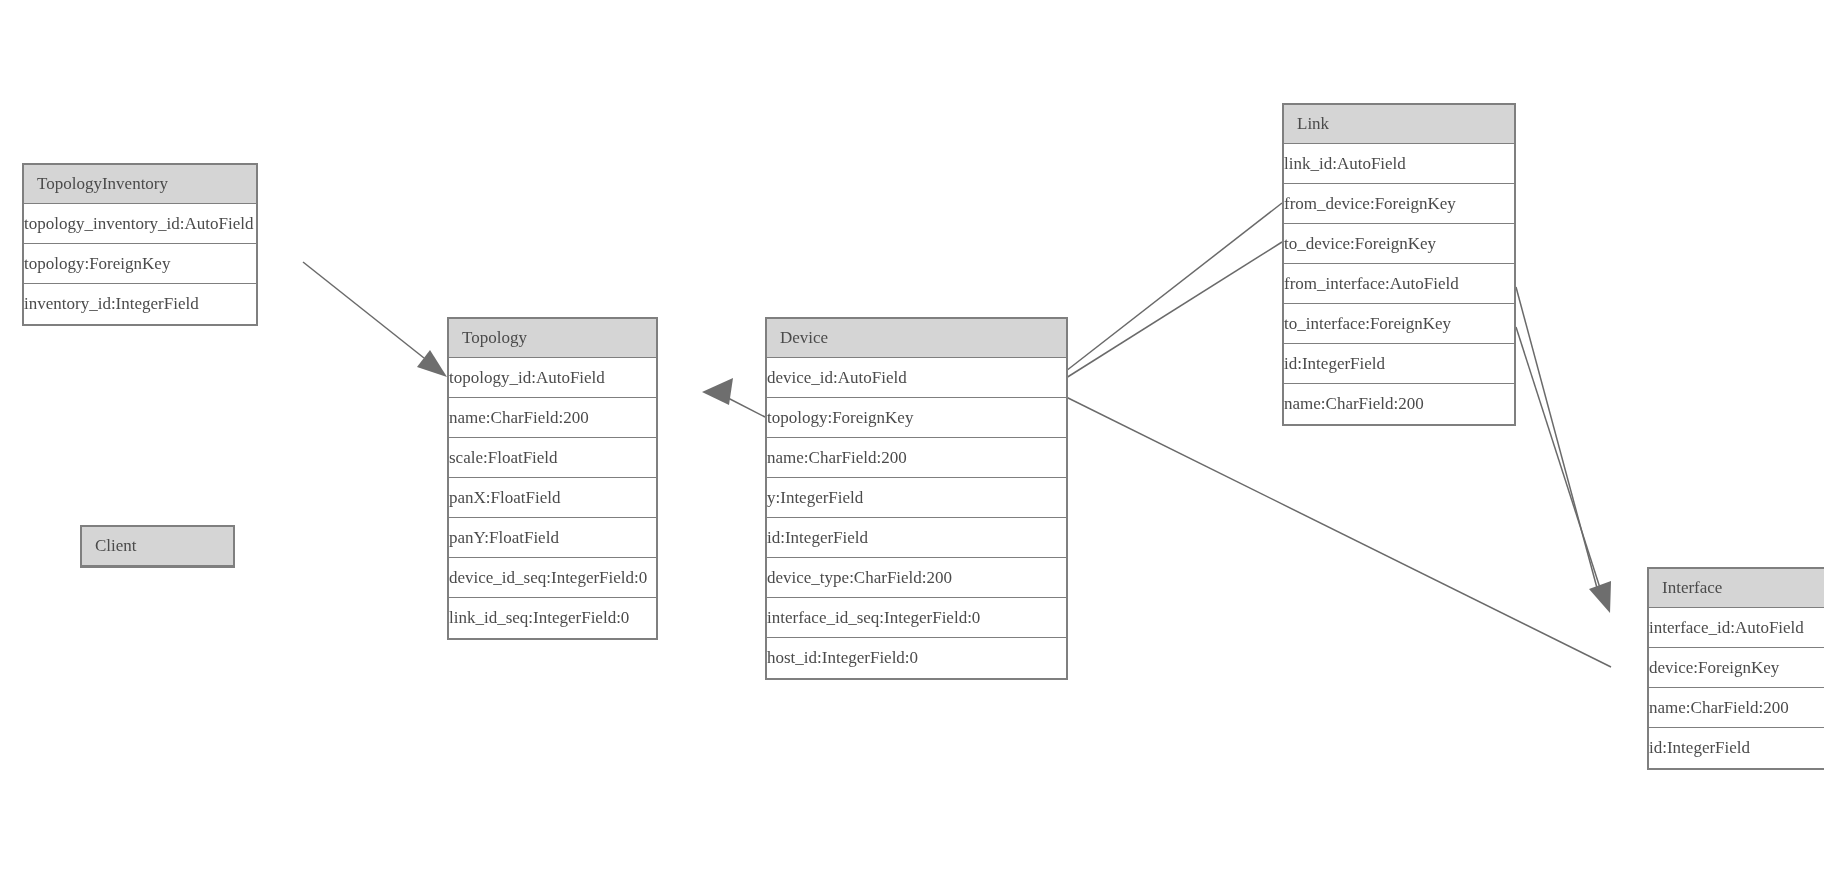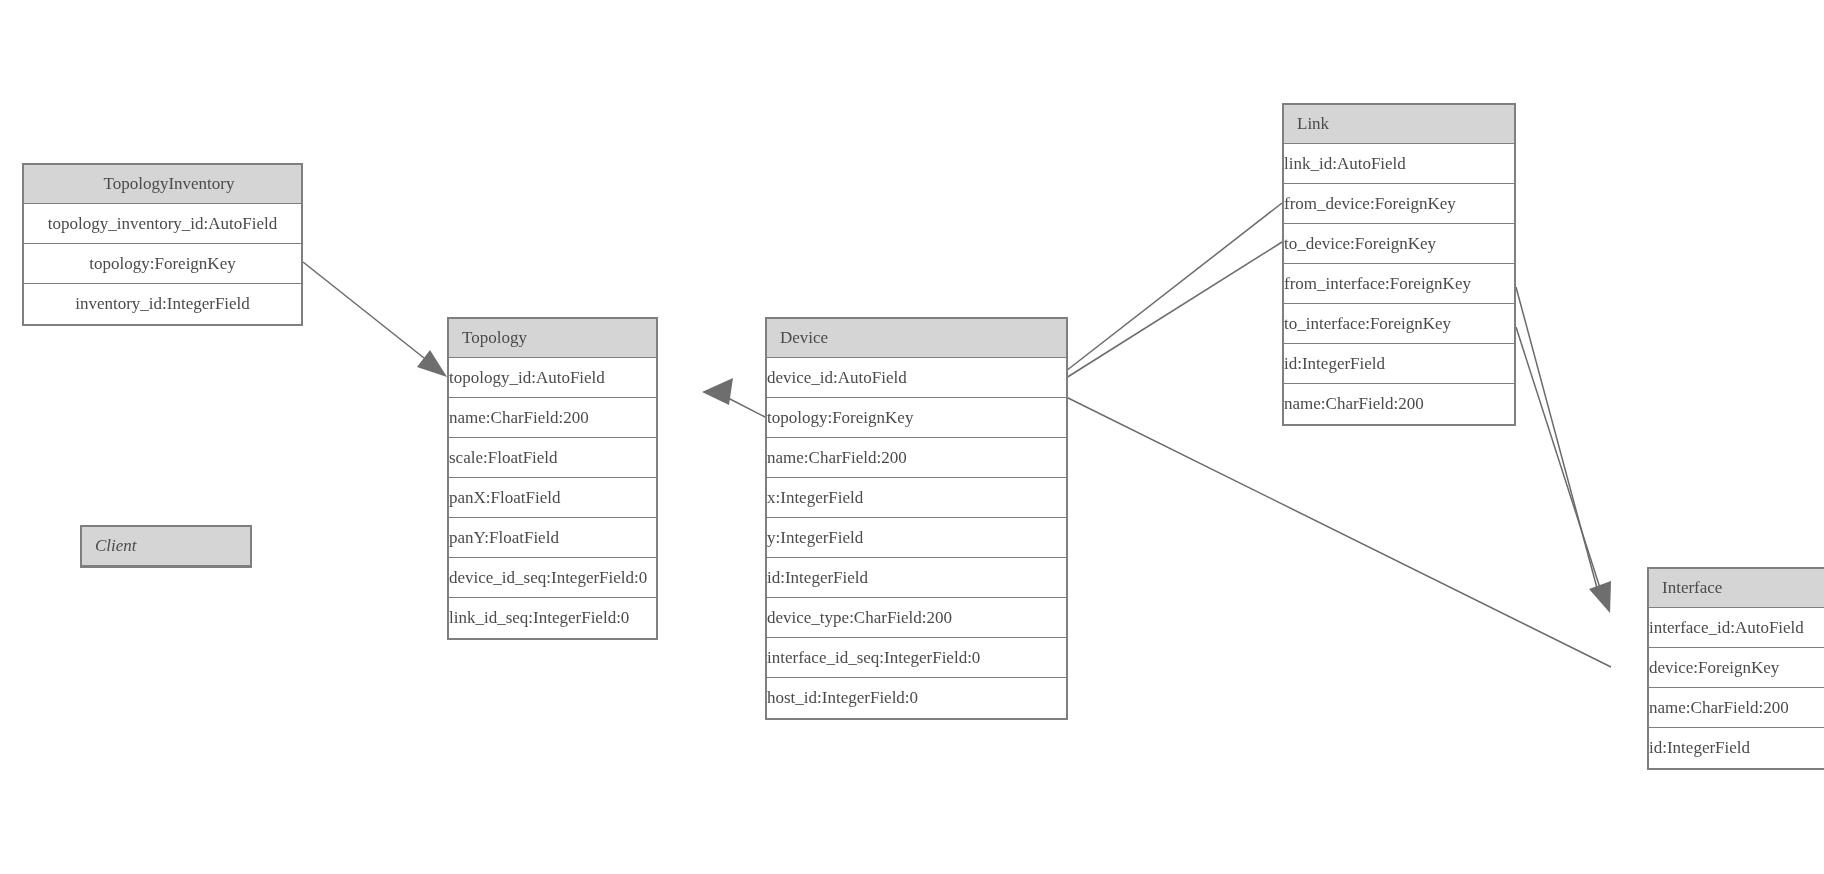"TopologyInventory" div.entity { text-align: center -> none; width: 281px -> 236px }
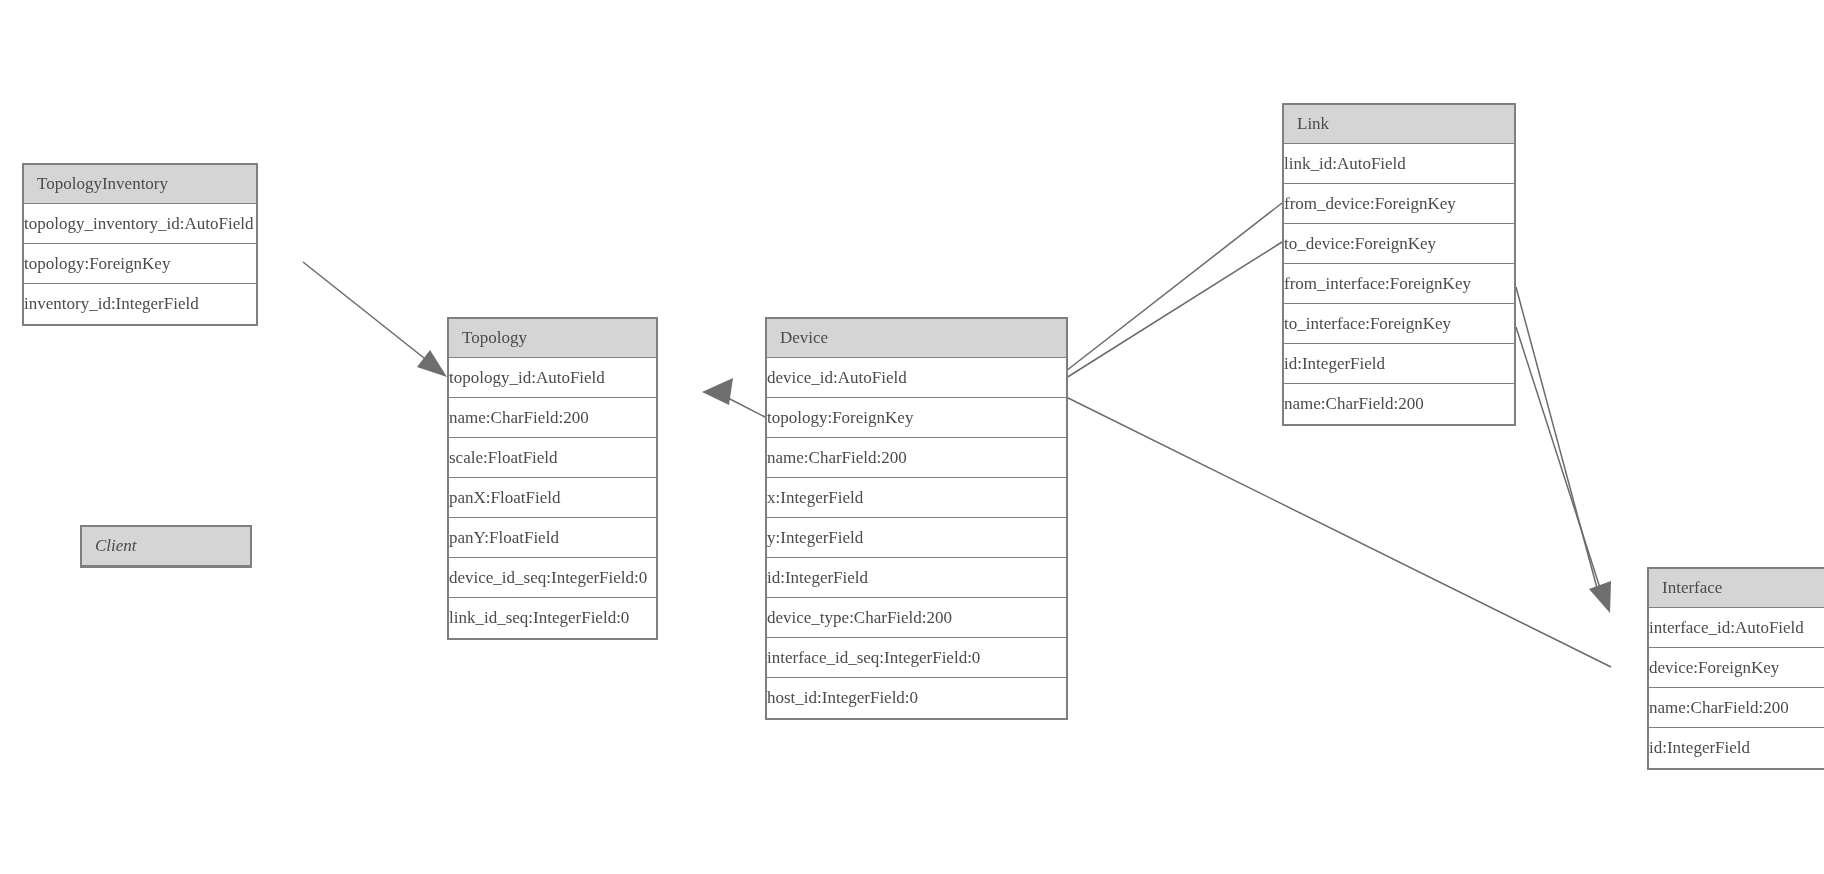"from_interface:ForeignKey" div.entity-row { text: interface:ForeignKey -> interface:AutoField }
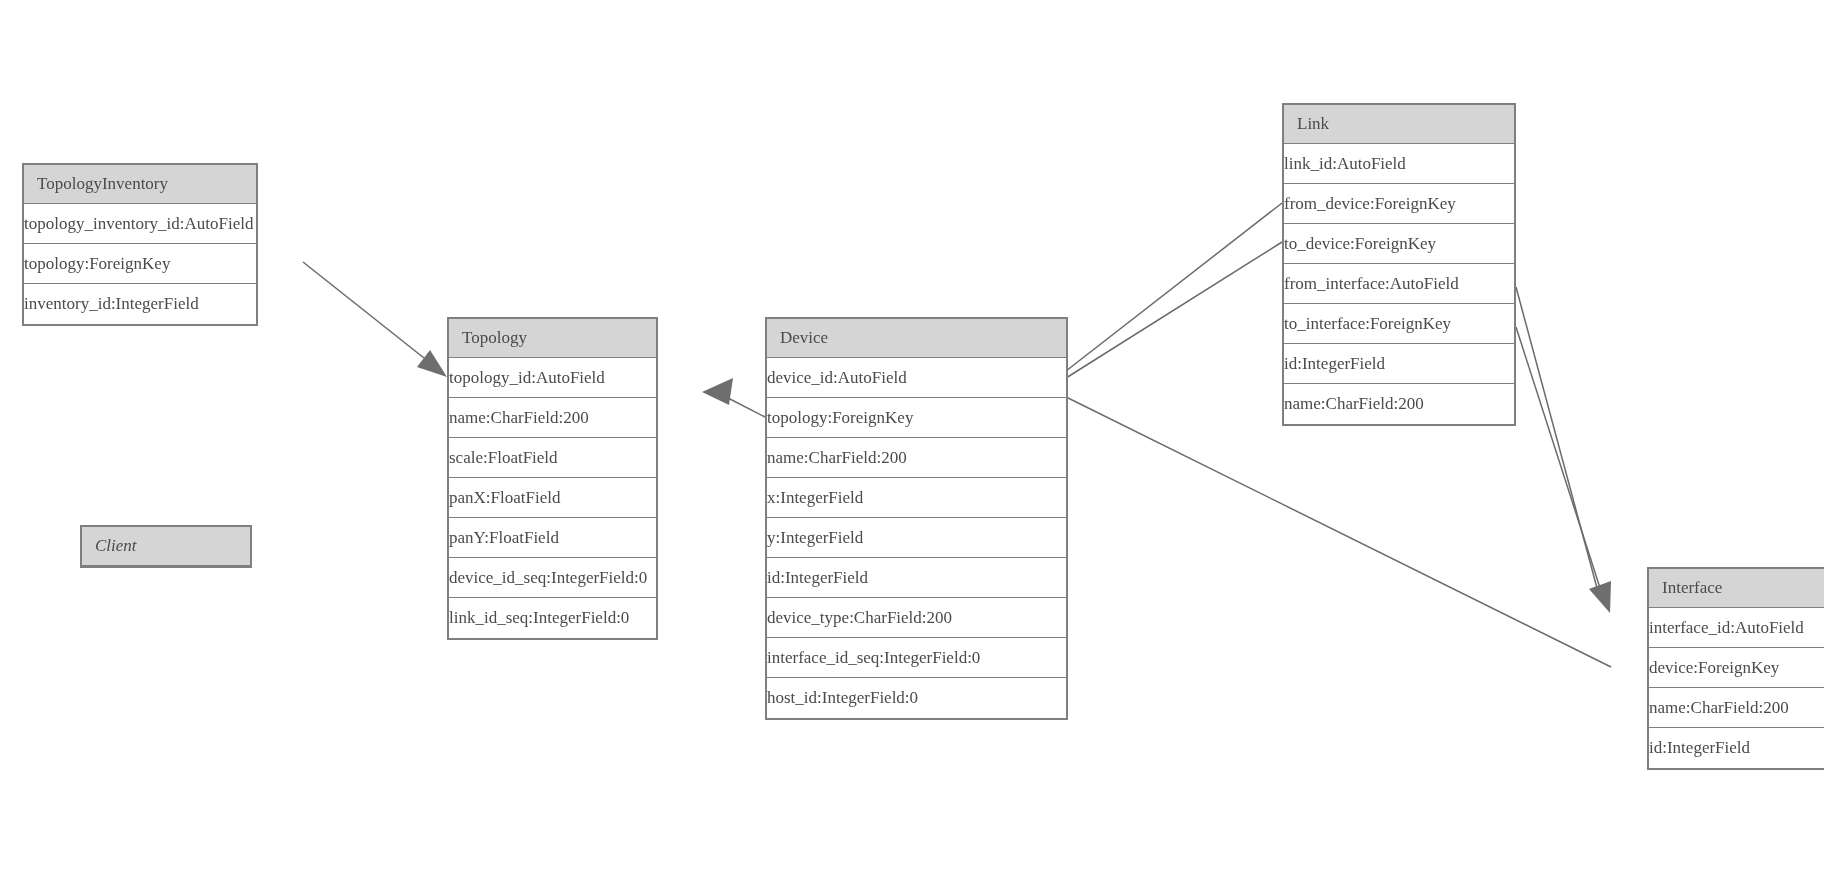"x:IntegerField" div.entity-row { html: <div>x:IntegerField</div> -> none }
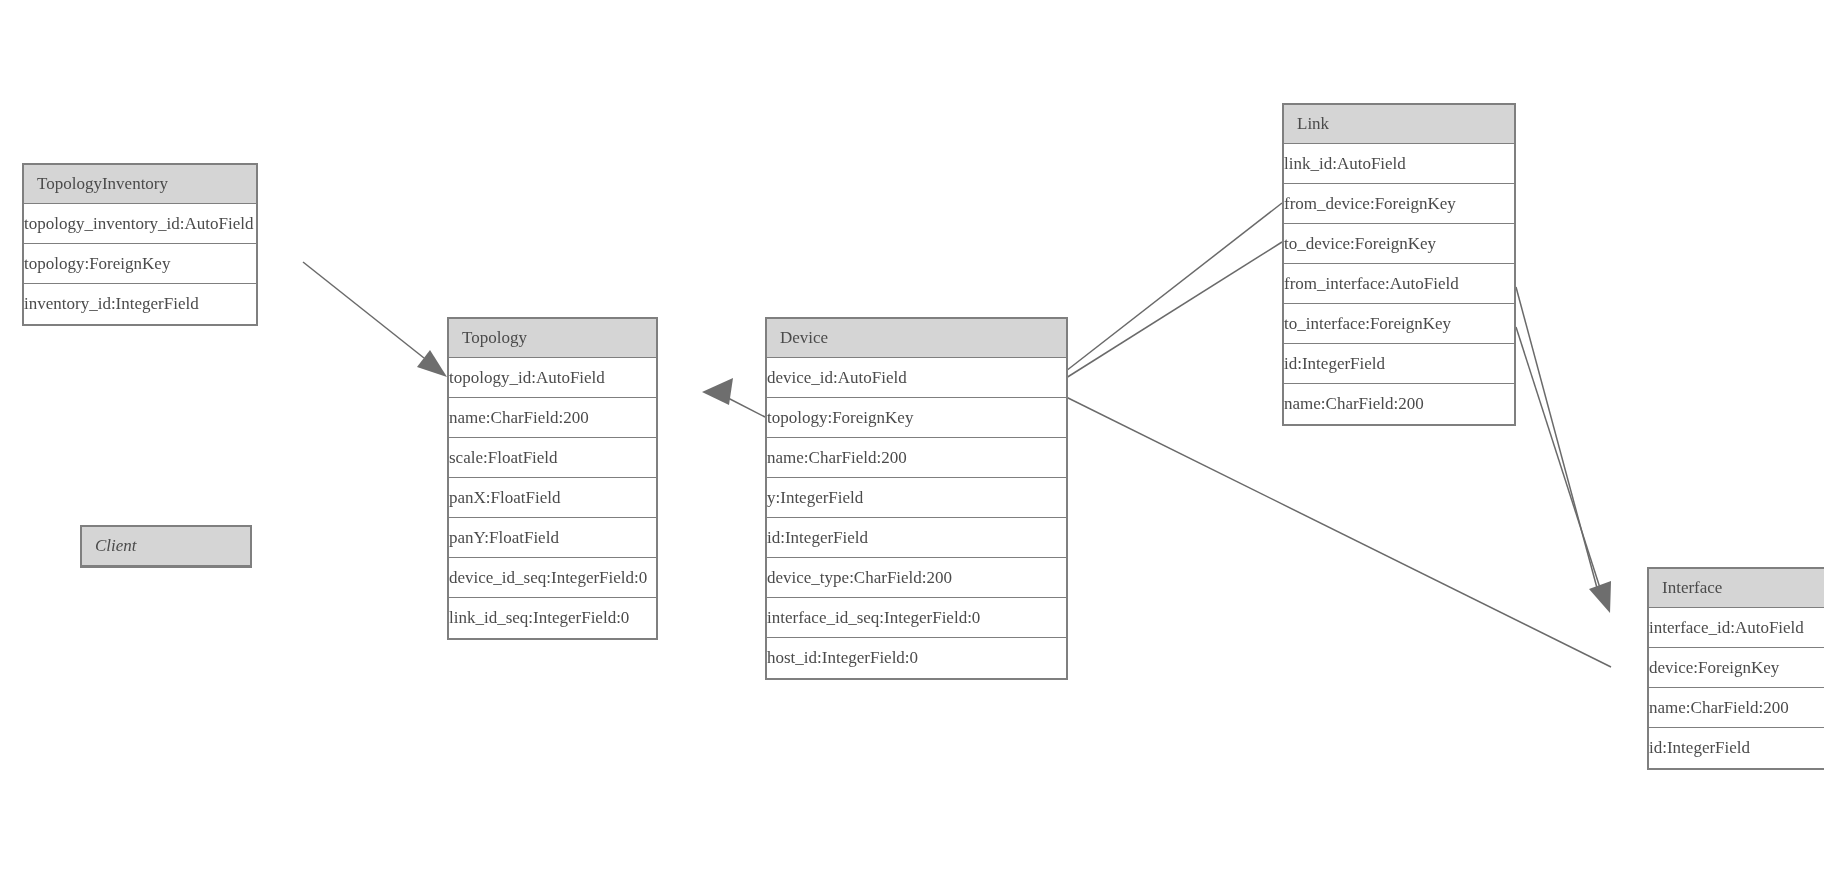"Client" div.entity { font-style: italic -> none; width: 172px -> 155px }
